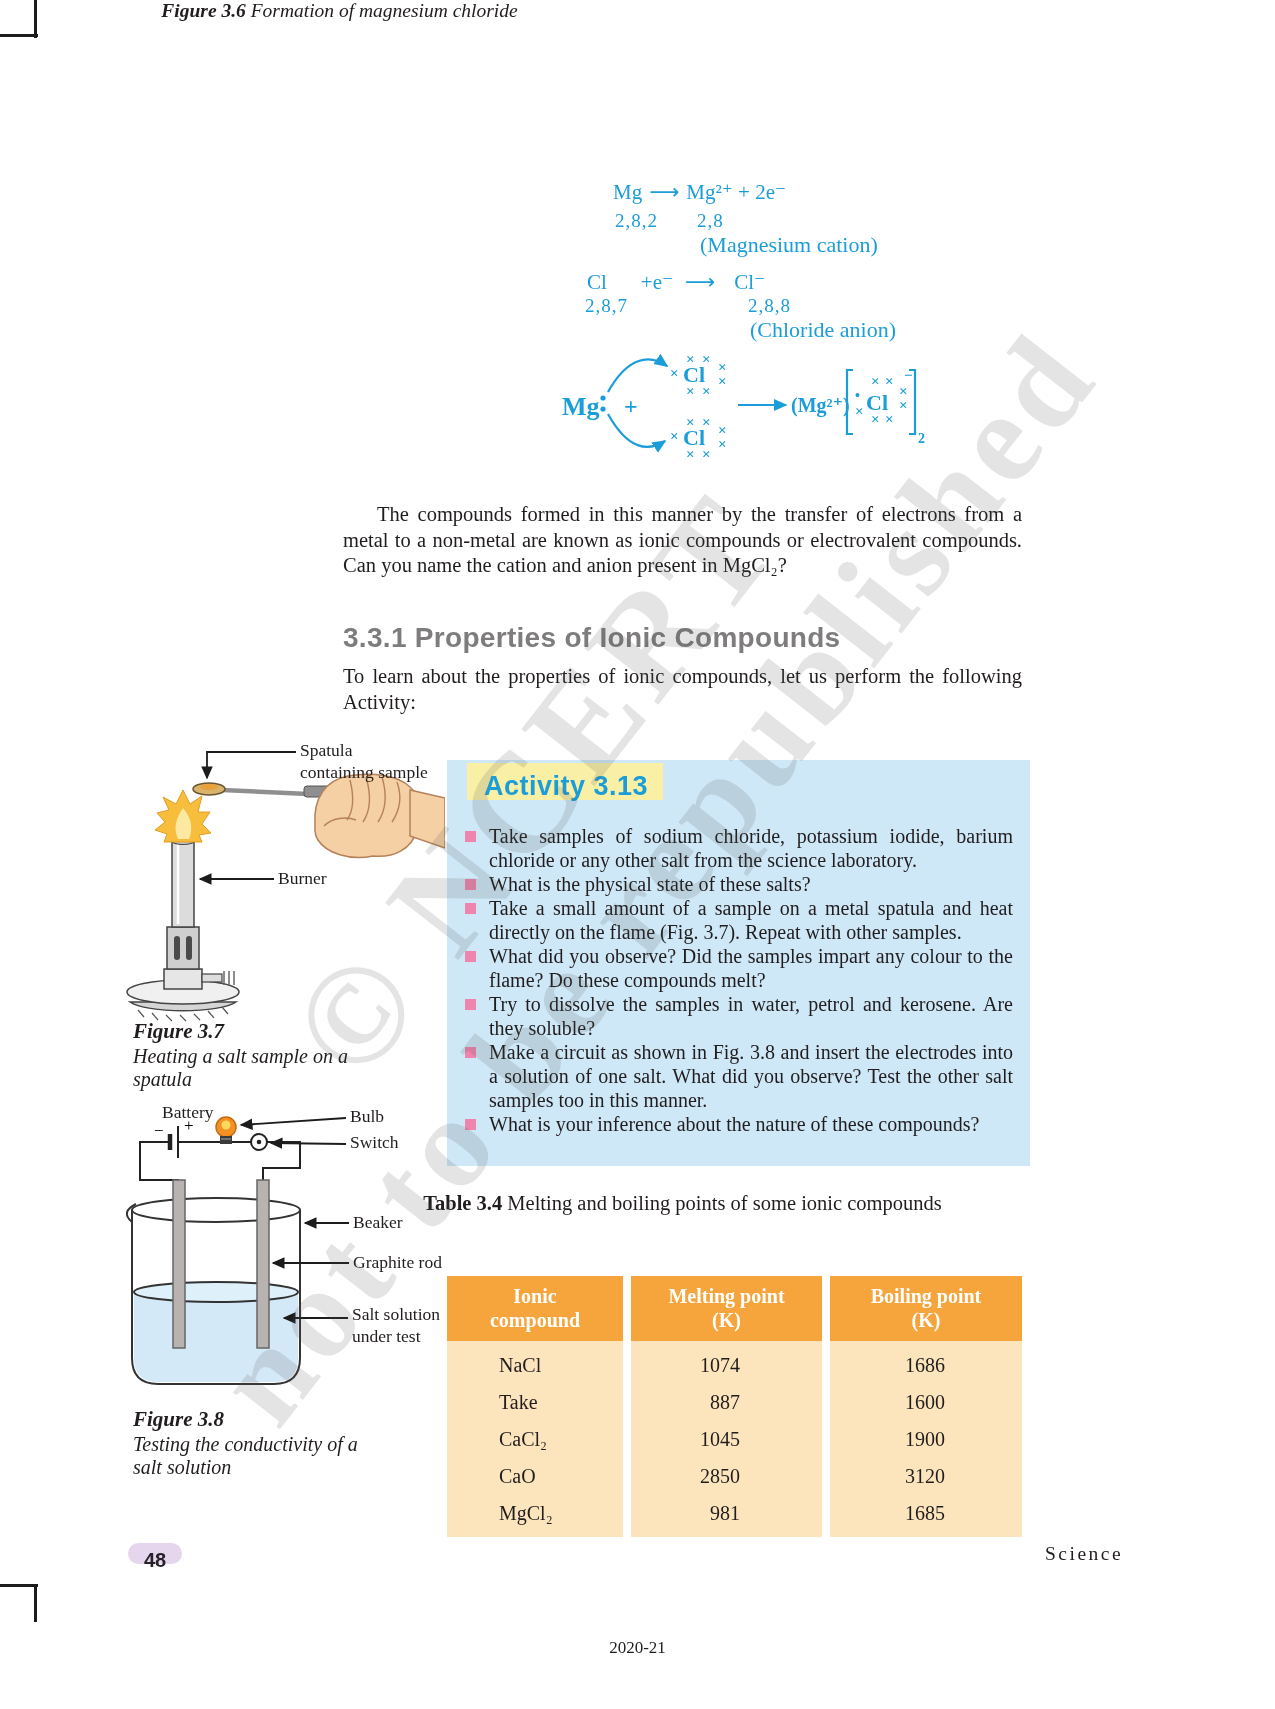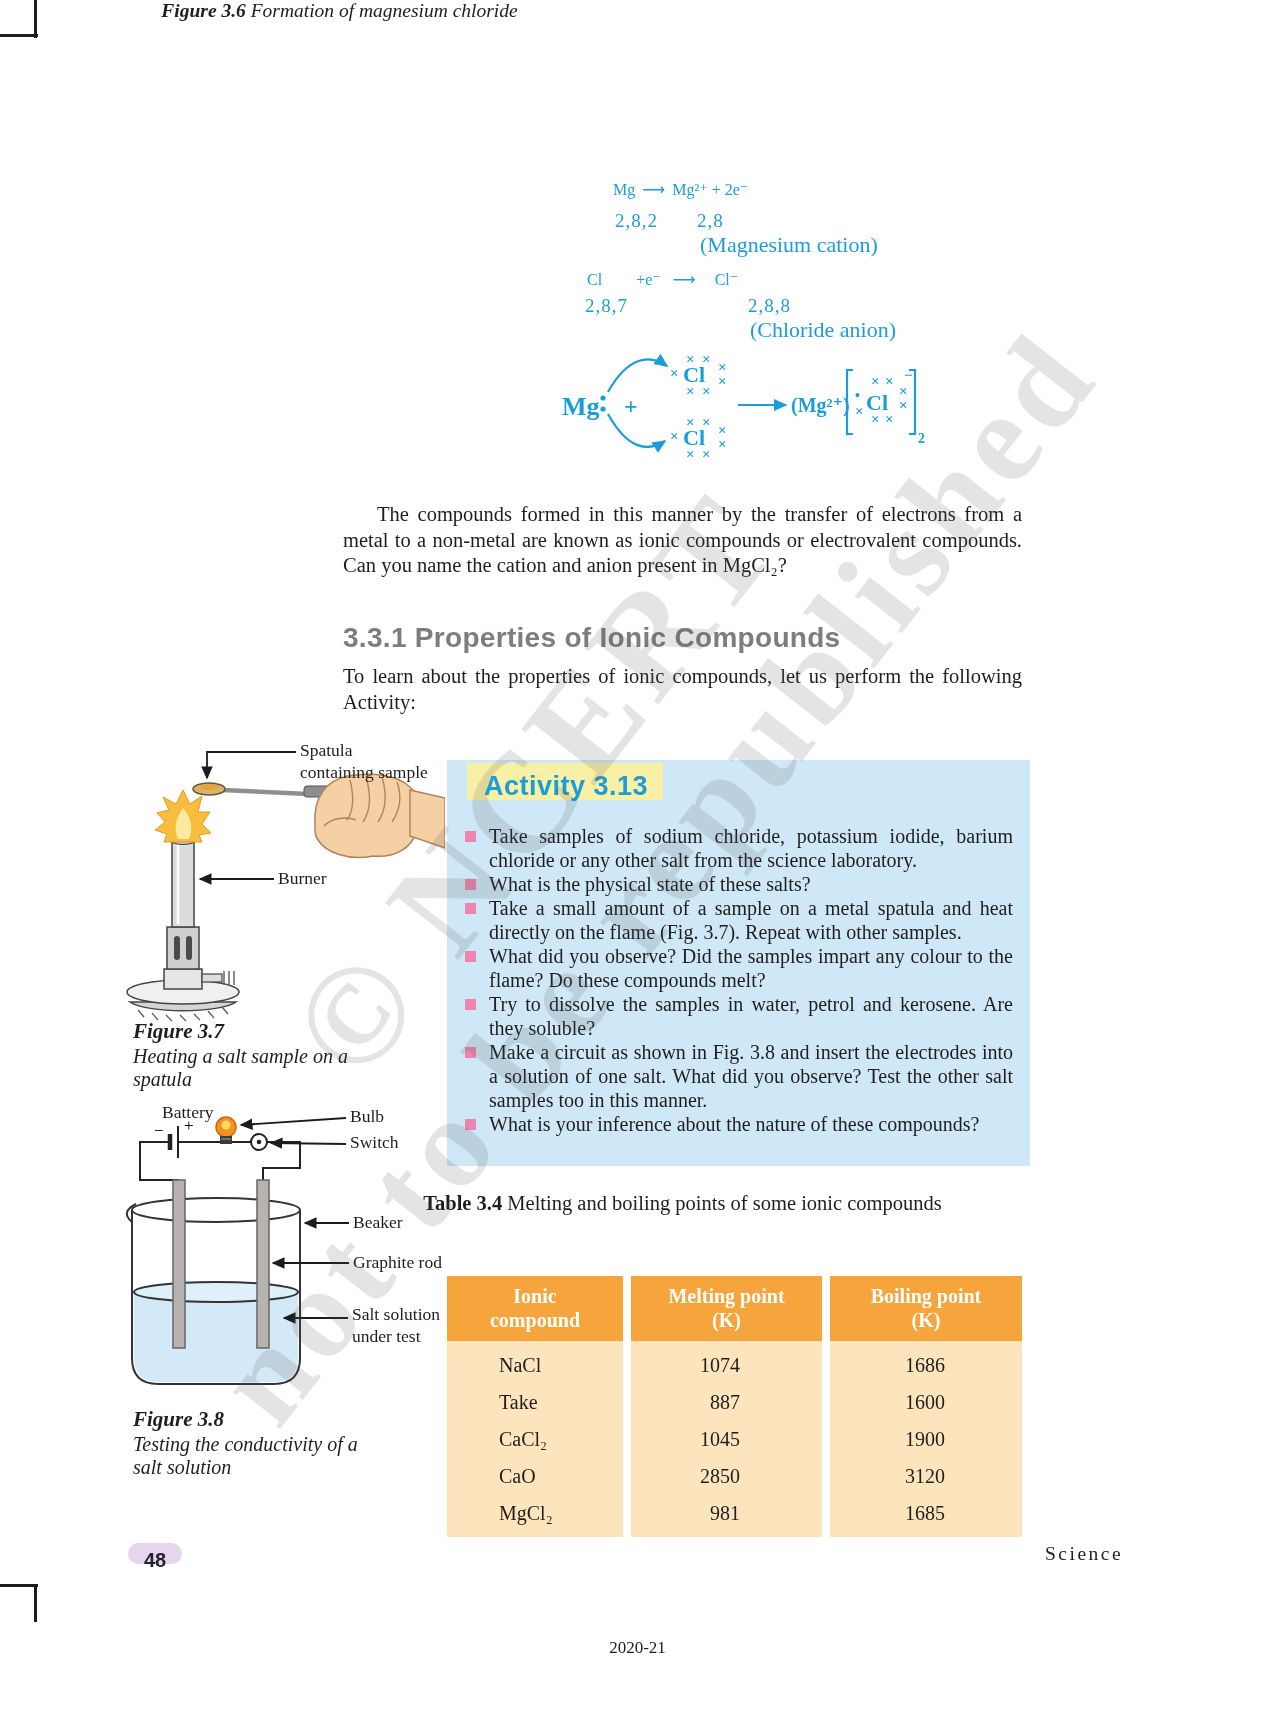"Mg ⟶ Mg²⁺ + 2e⁻" .eq { font-size: 16px -> 21px }
